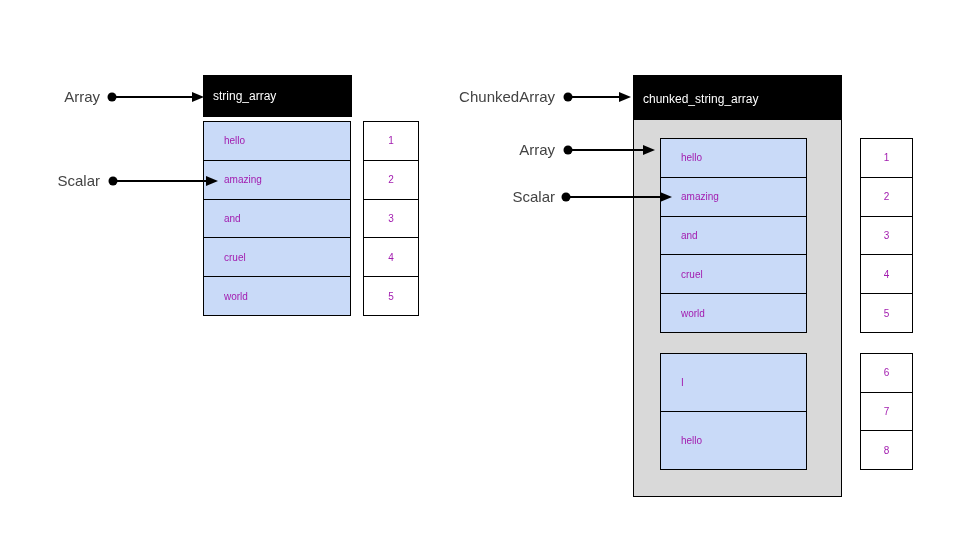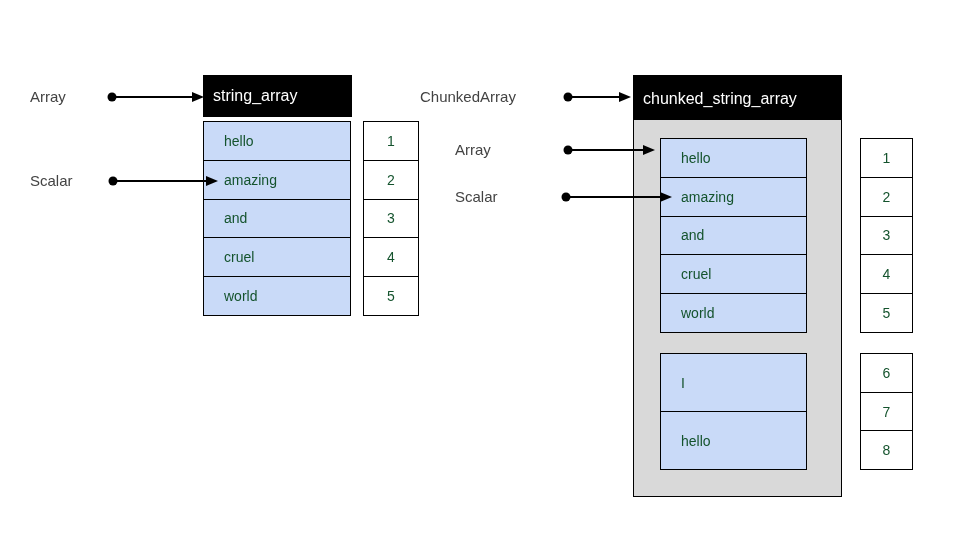"Array" .ptr-label { text-align: left -> right }
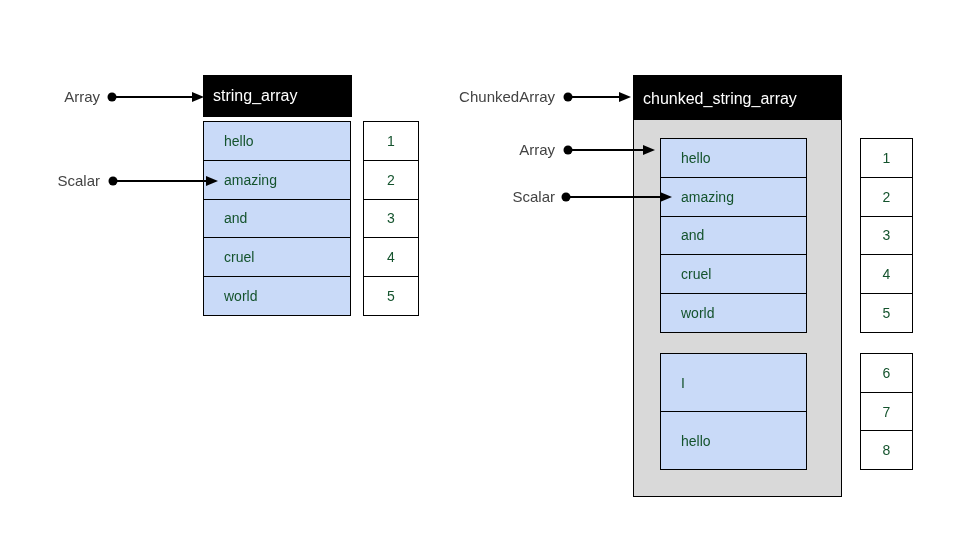"string_array" .hdr { font-size: 16px -> 12px }
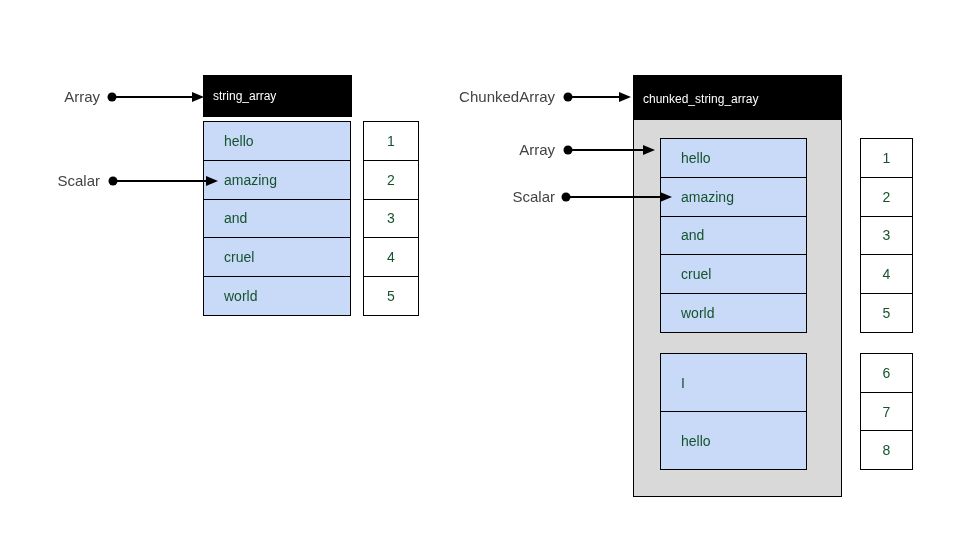"hello" .tbl .row { color: #14532d -> #a21caf; font-size: 14px -> 10px }
